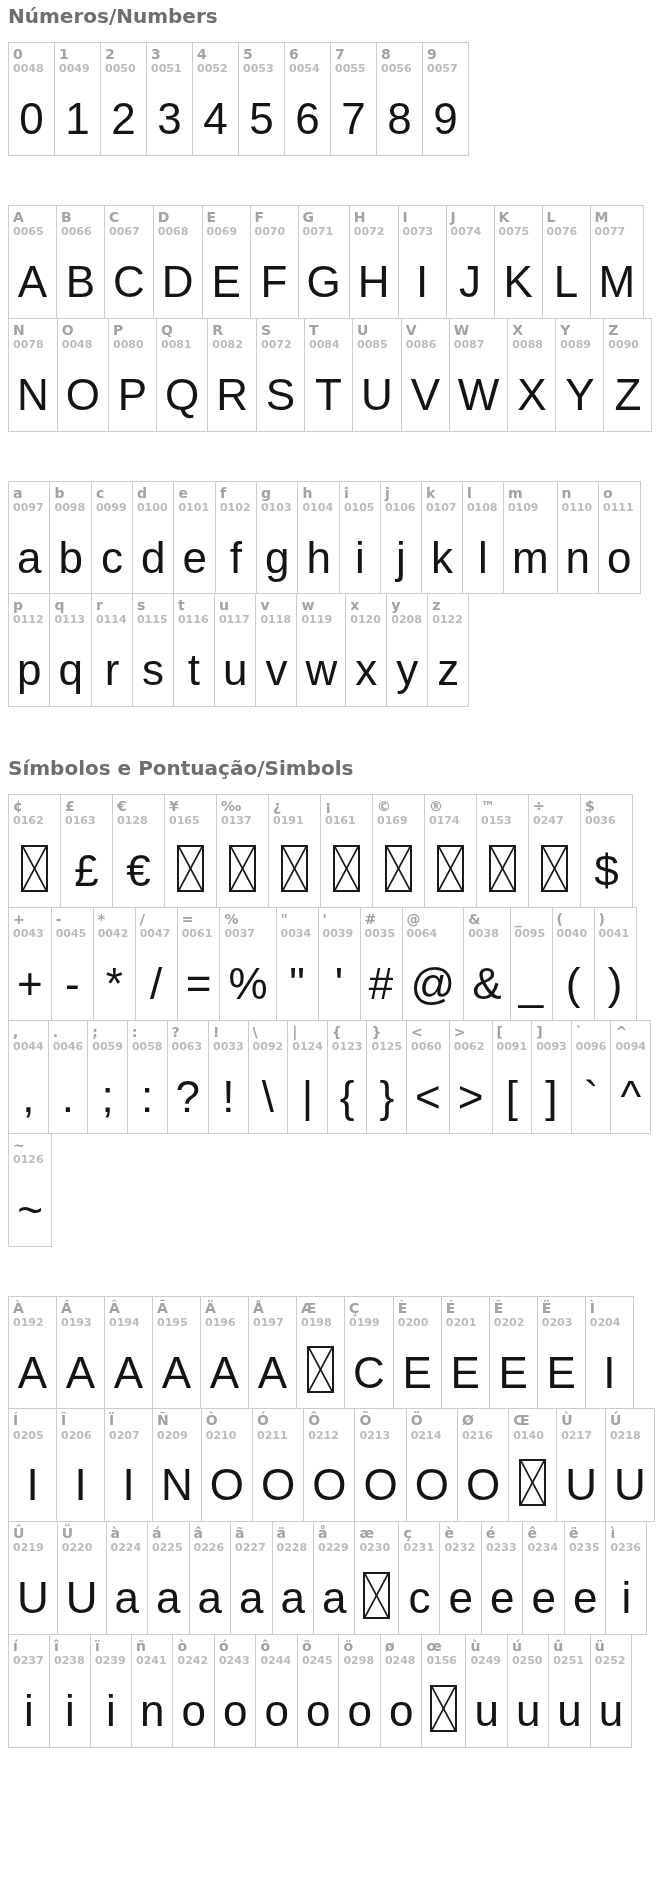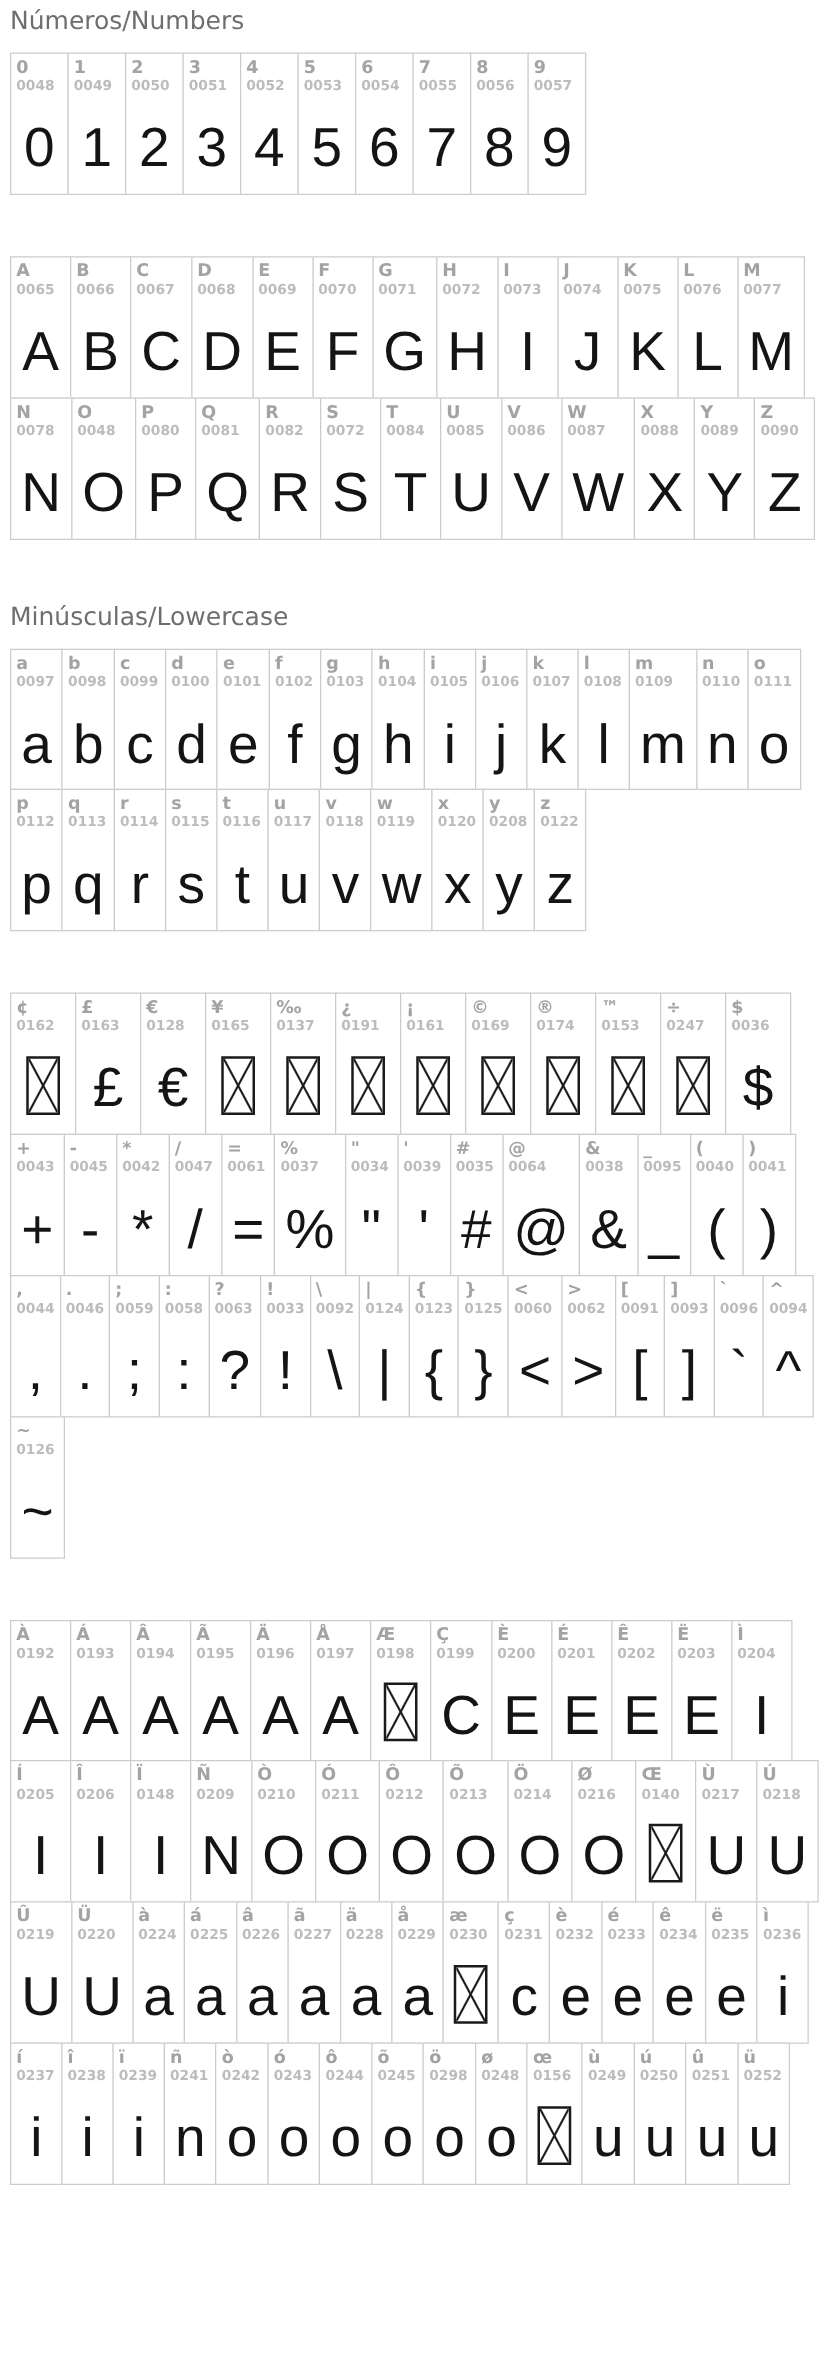"Números/Numbers" .section-title { font-weight: 400 -> 700 }
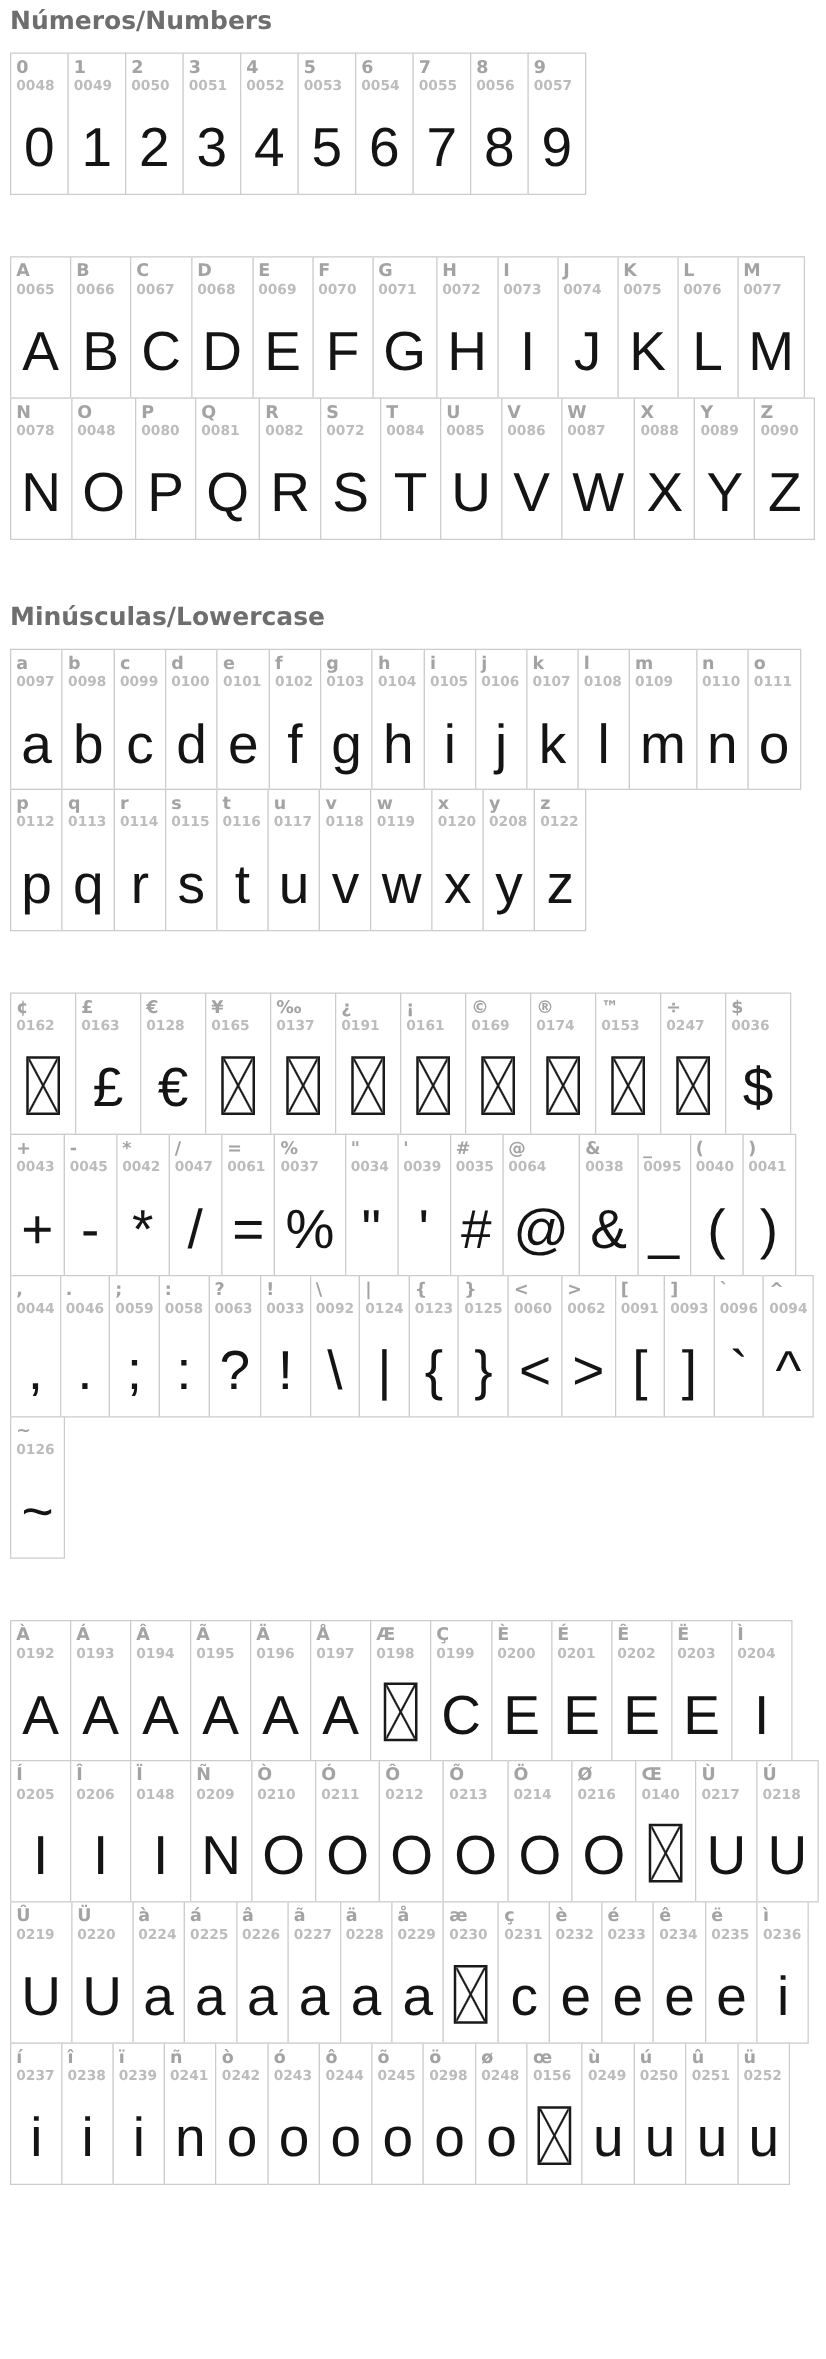"Minúsculas/Lowercase" h2.section-title { html: <h2>Minúsculas/Lowercase</h2> -> none }
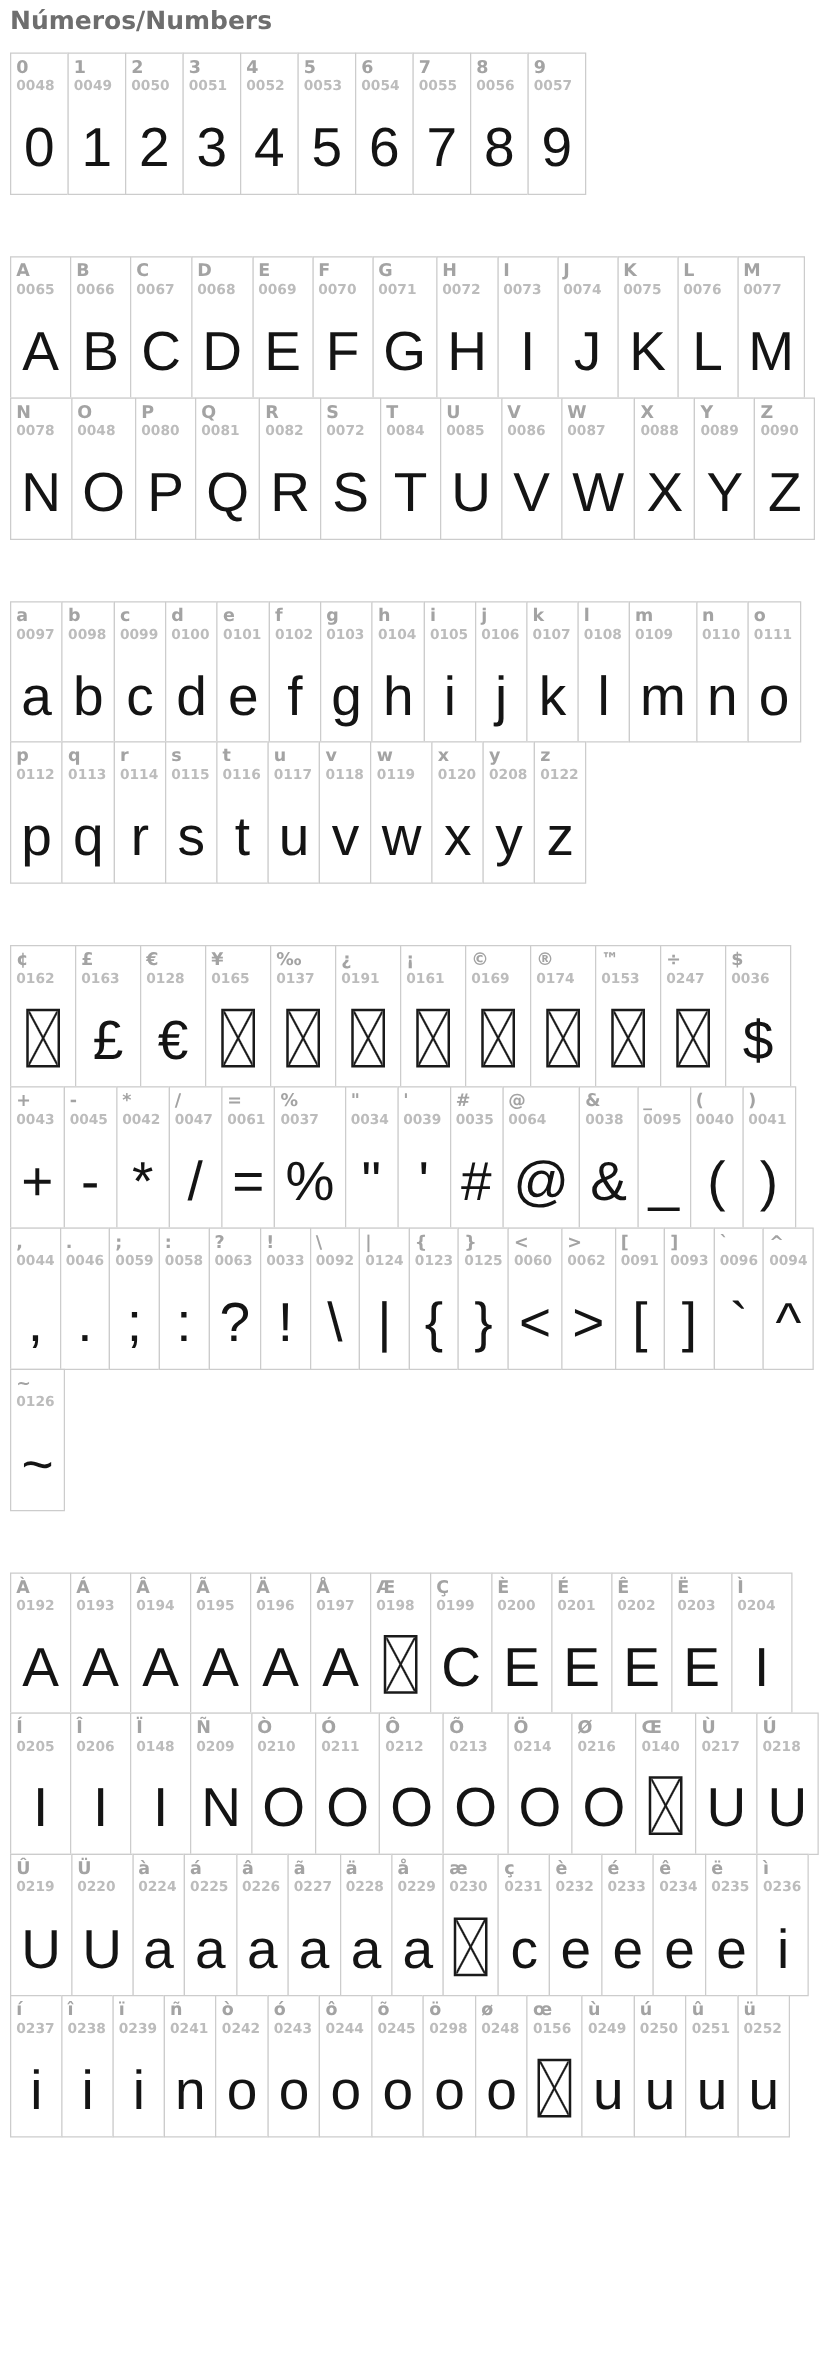"Símbolos e Pontuação/Simbols" h2.section-title { html: none -> <h2>Símbolos e Pontuação/Simbols</h2> }
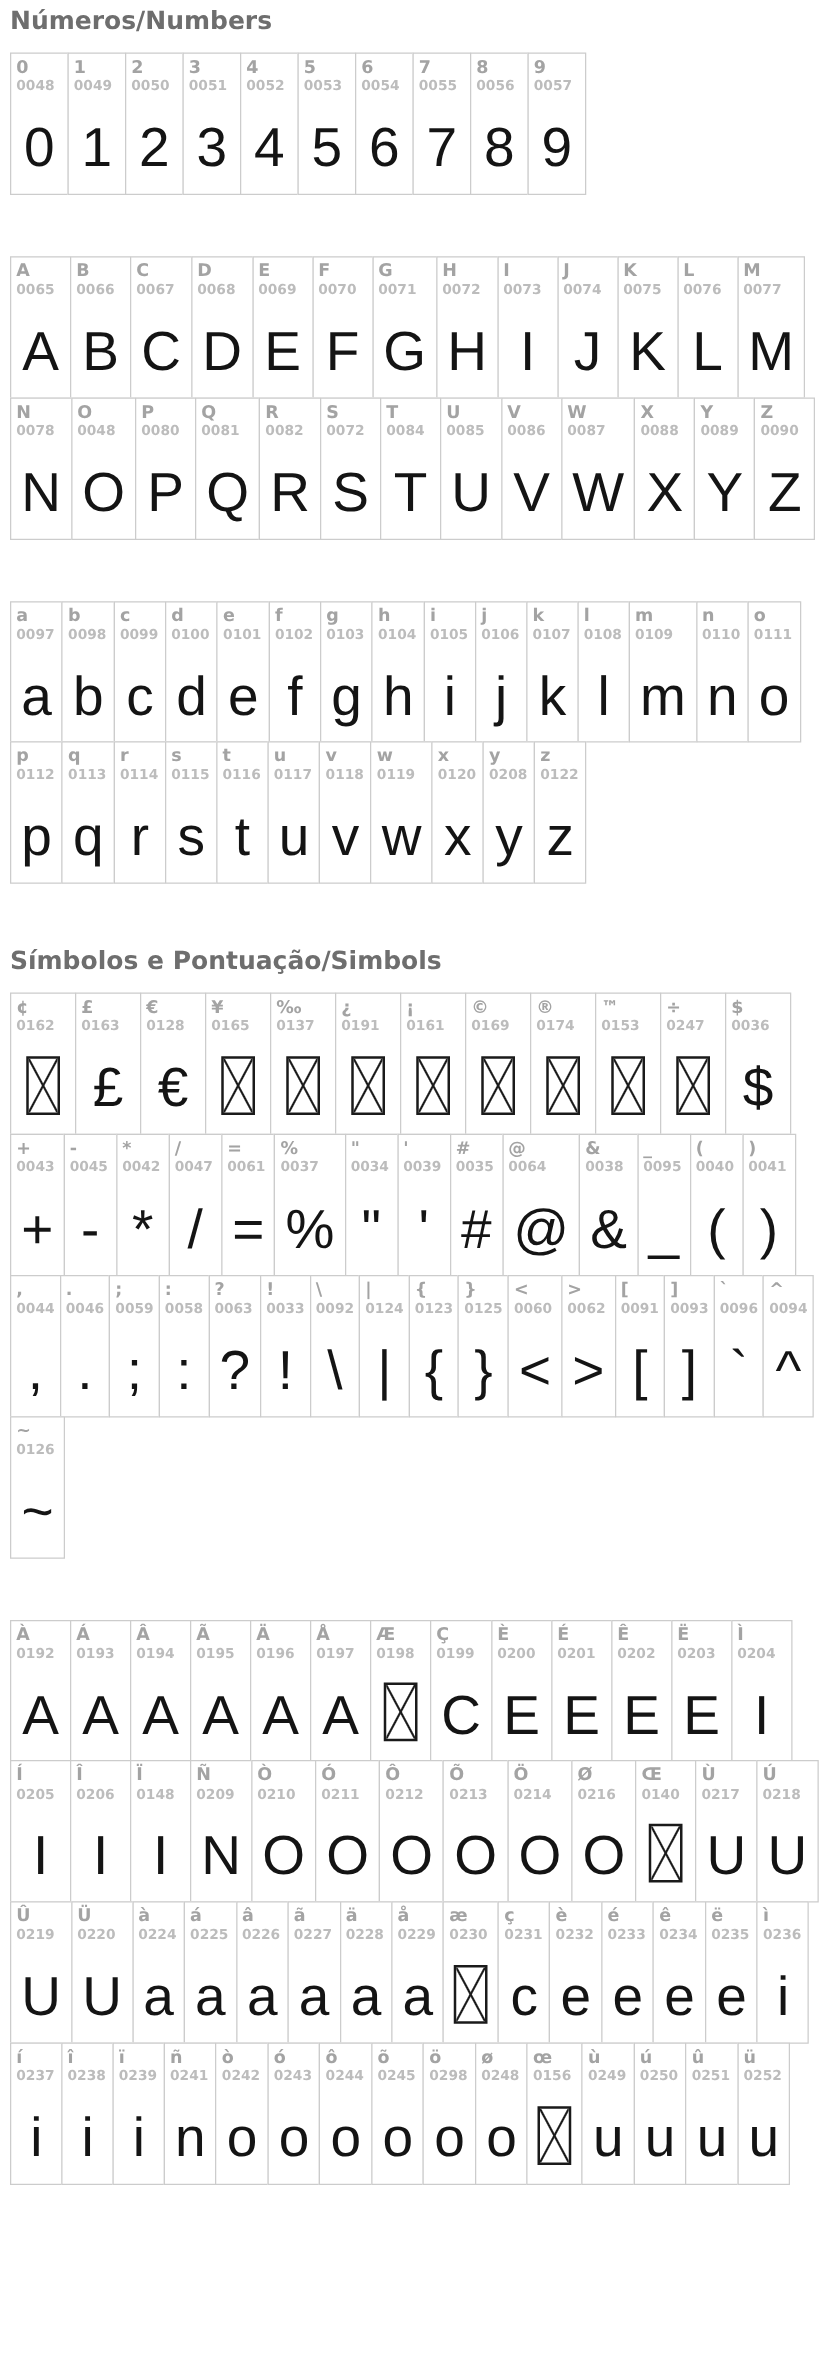"0148" span.code { text: 0148 -> 0207 }
